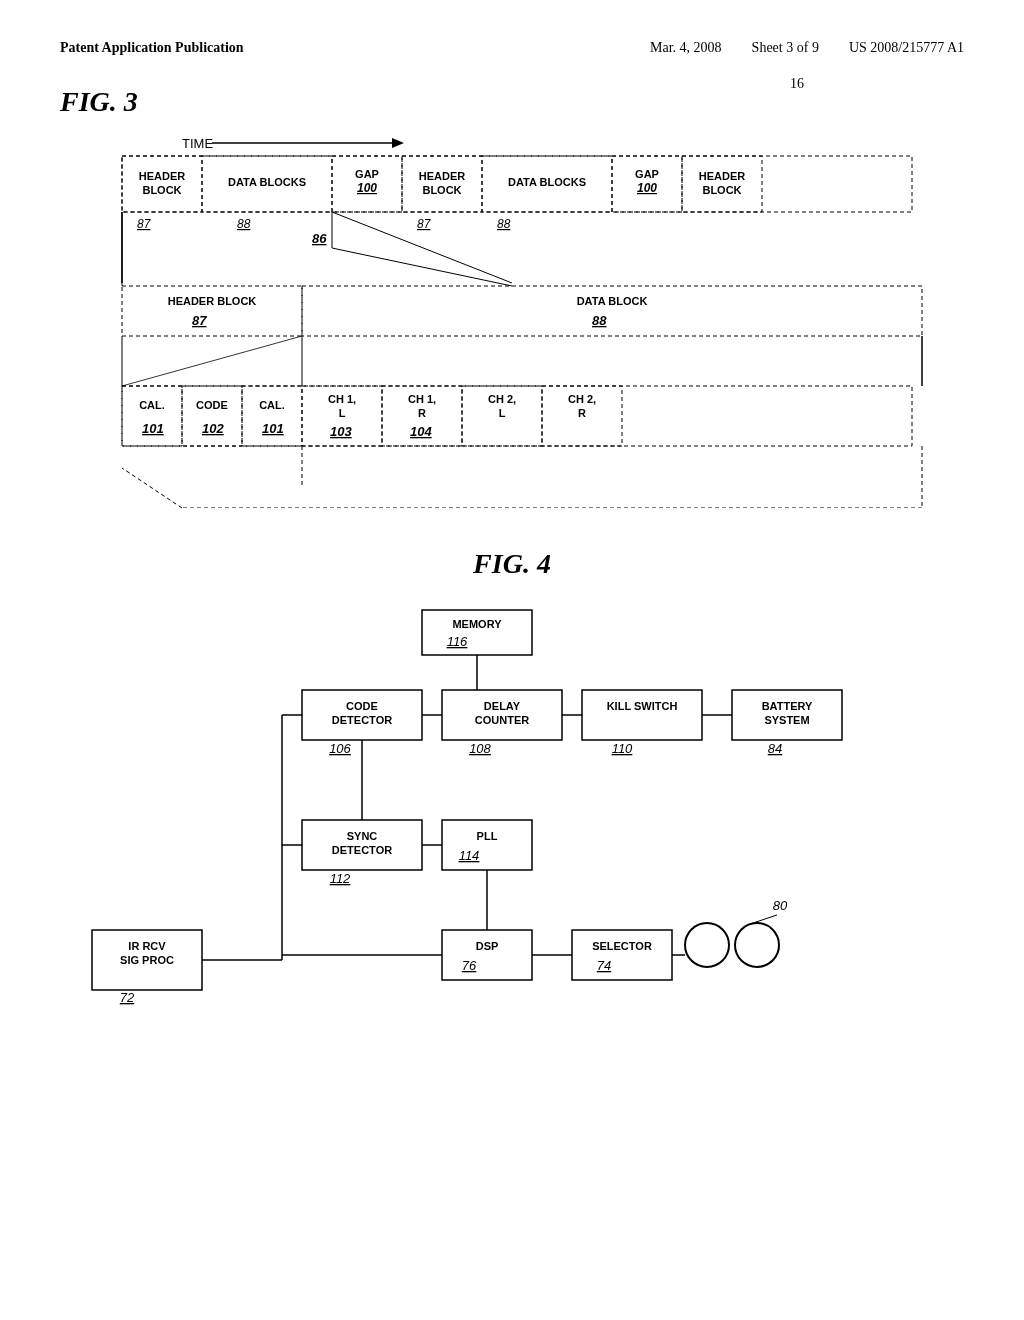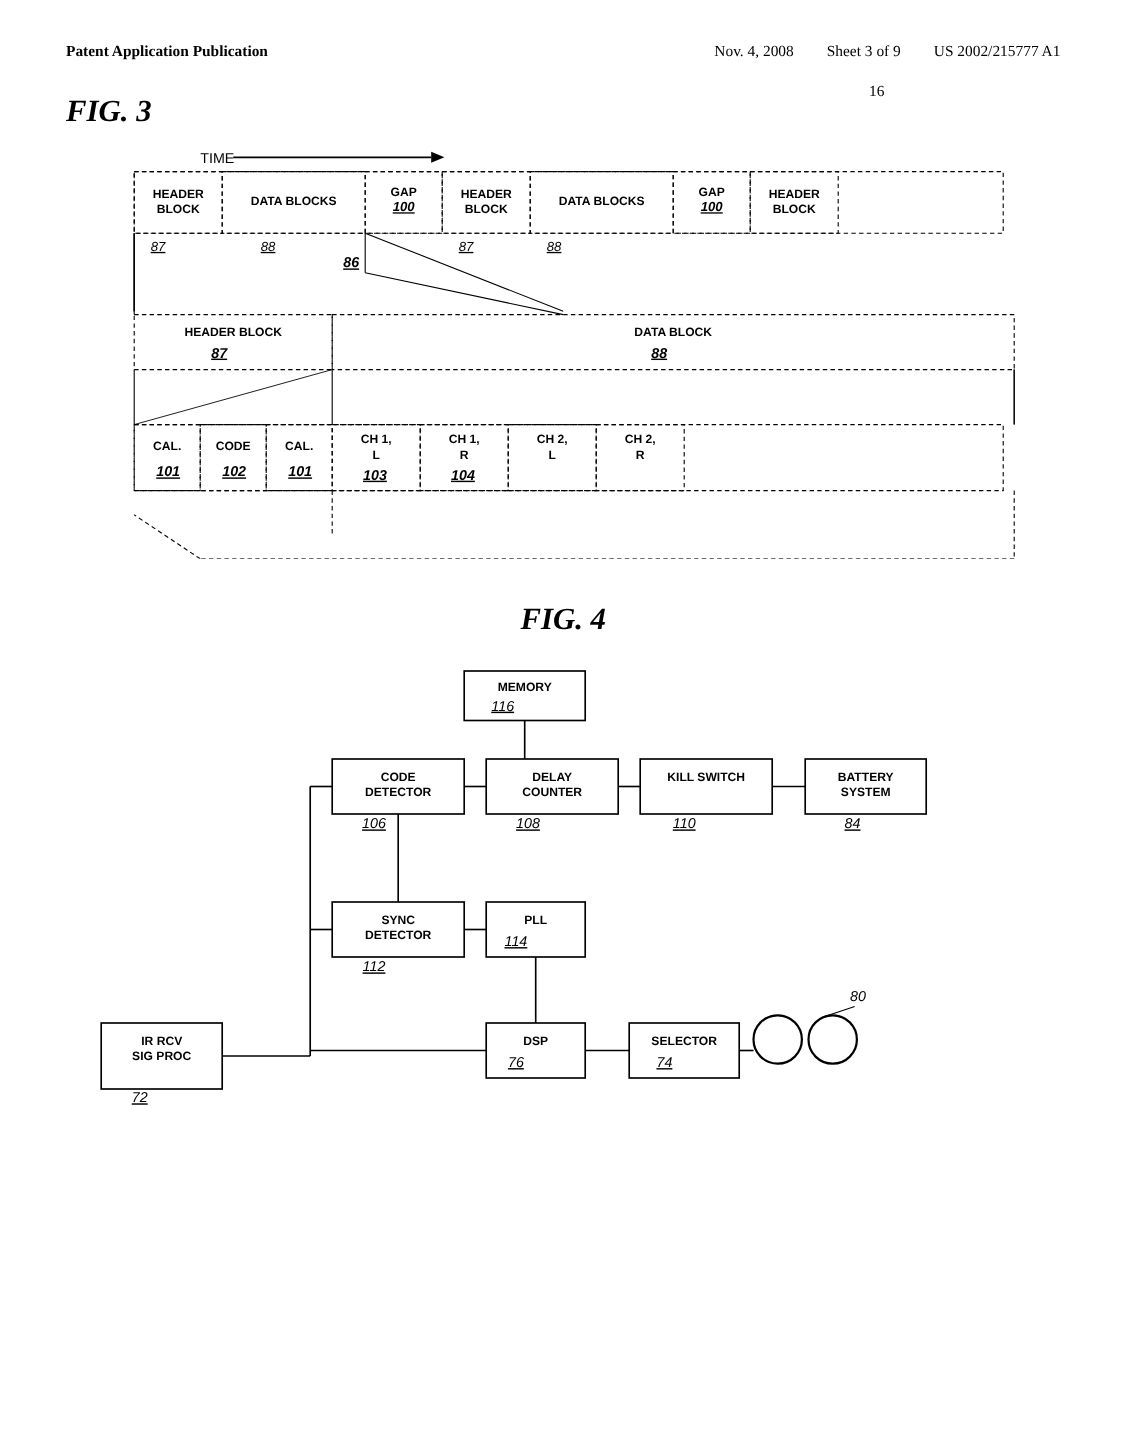"Nov. 4, 2008" span { text: Nov -> Mar }
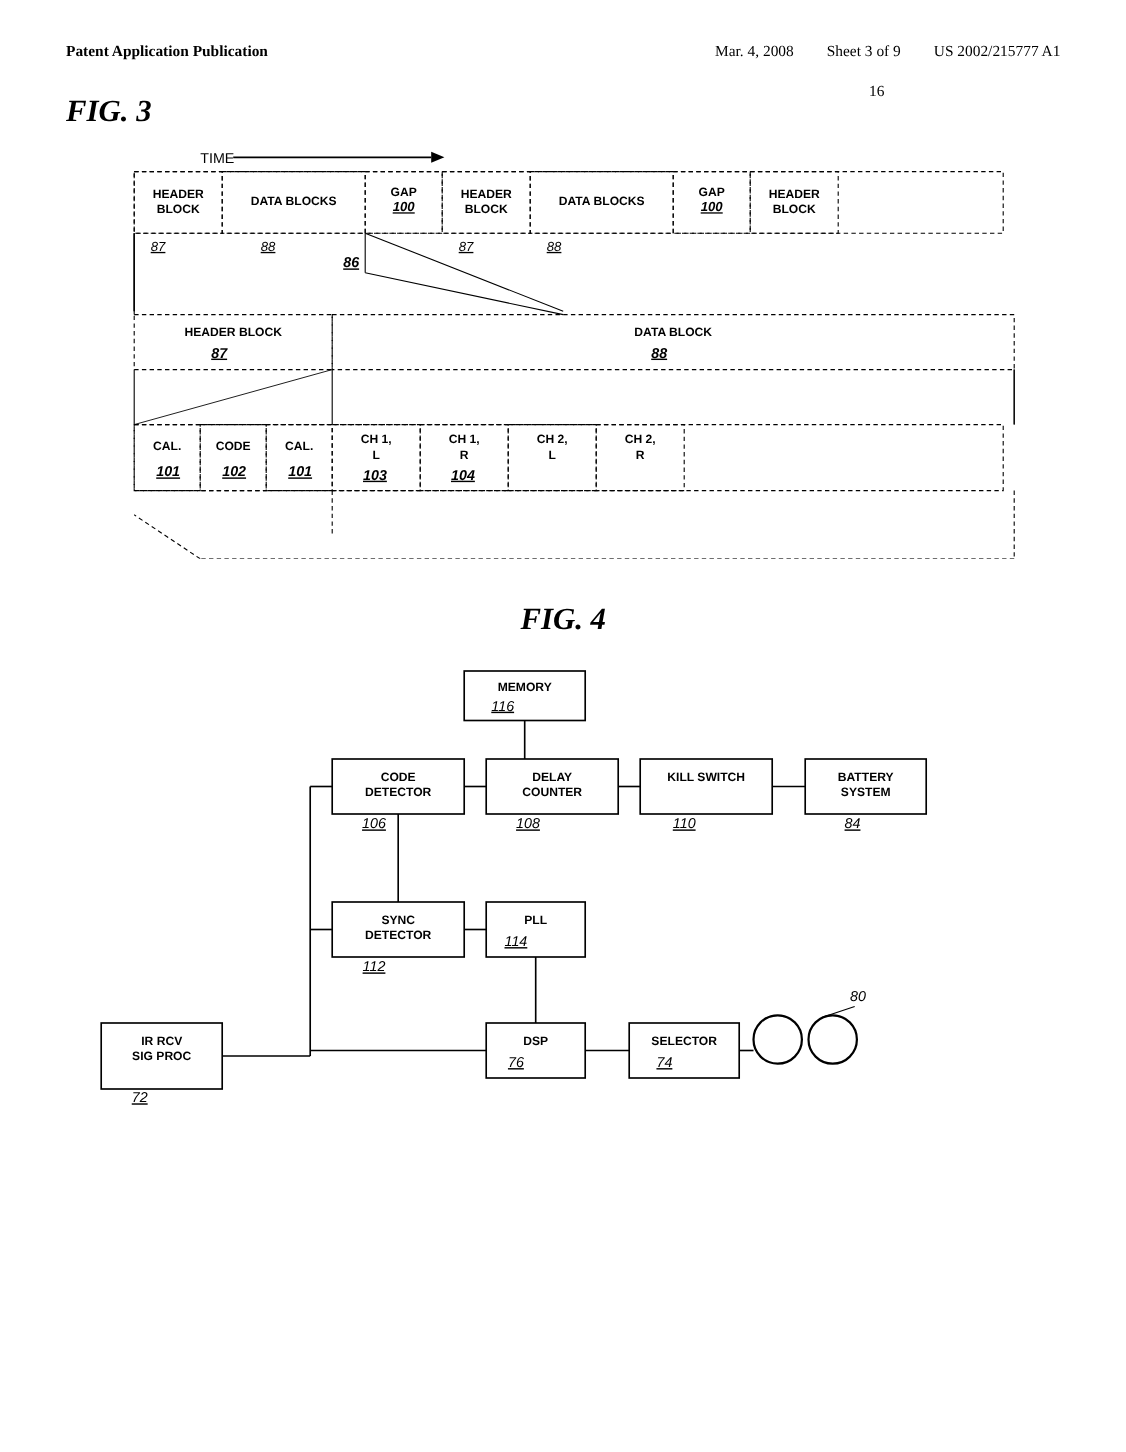"US 2002/215777 A1" span { text: 2002/215777 -> 2008/215777 }
